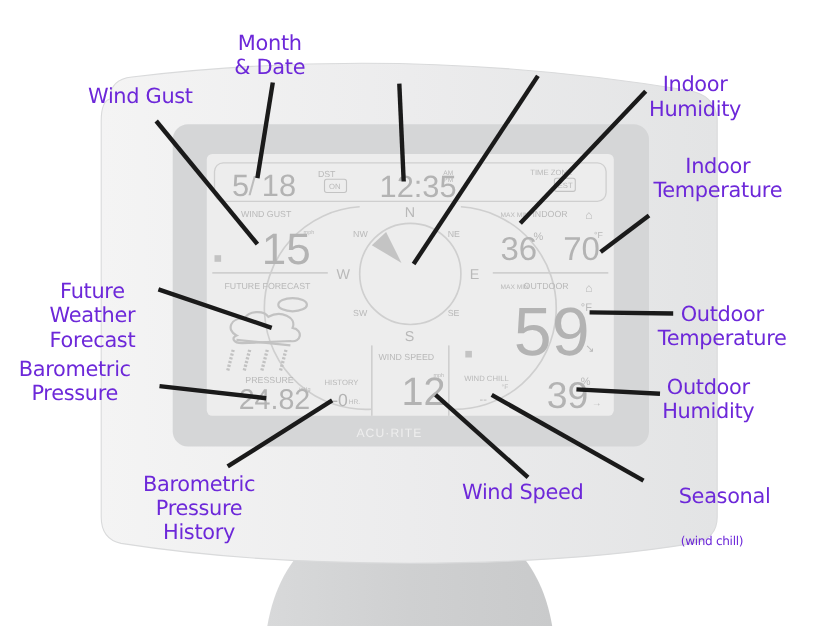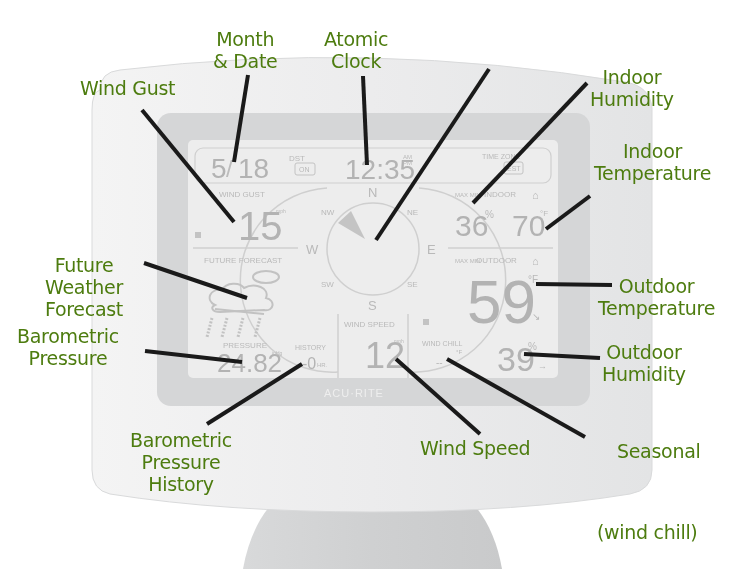"Month" .callout { color: #4d7c0f -> #6d28d9 }
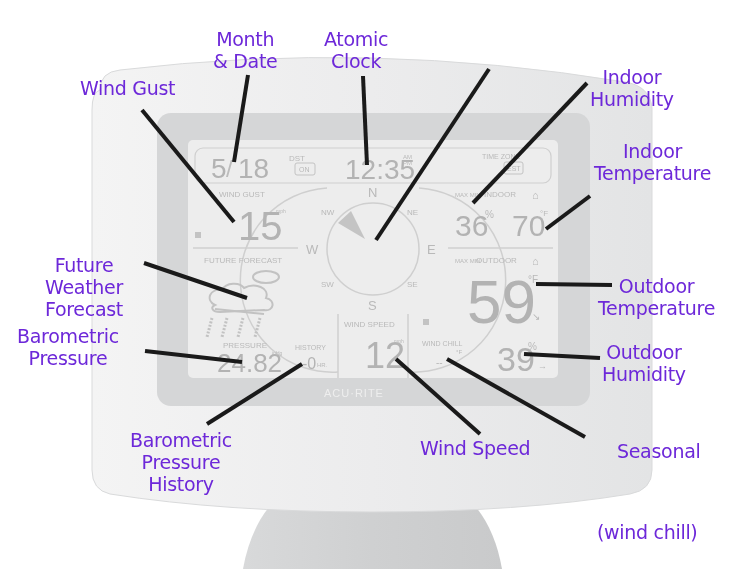"Atomic" div.callout { html: <div>Atomic Clock</div> -> none }
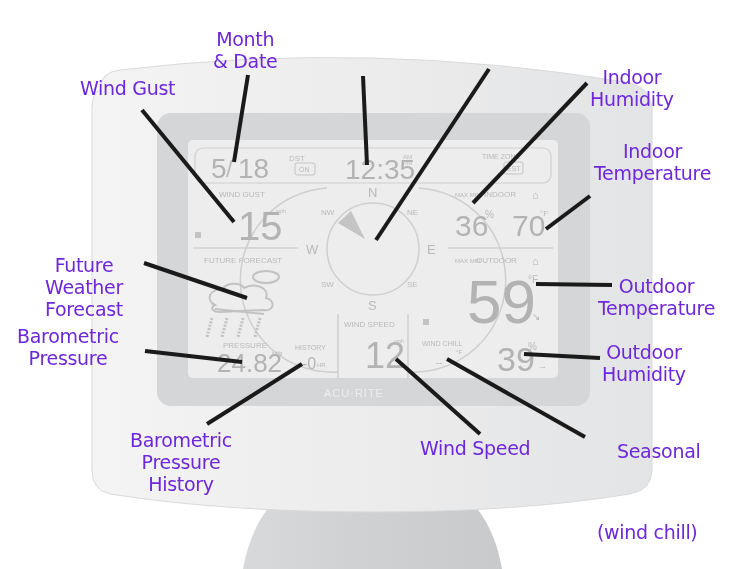"(wind chill)" .callout .sub { font-size: 19px -> 11px; margin-top: 40px -> none }
